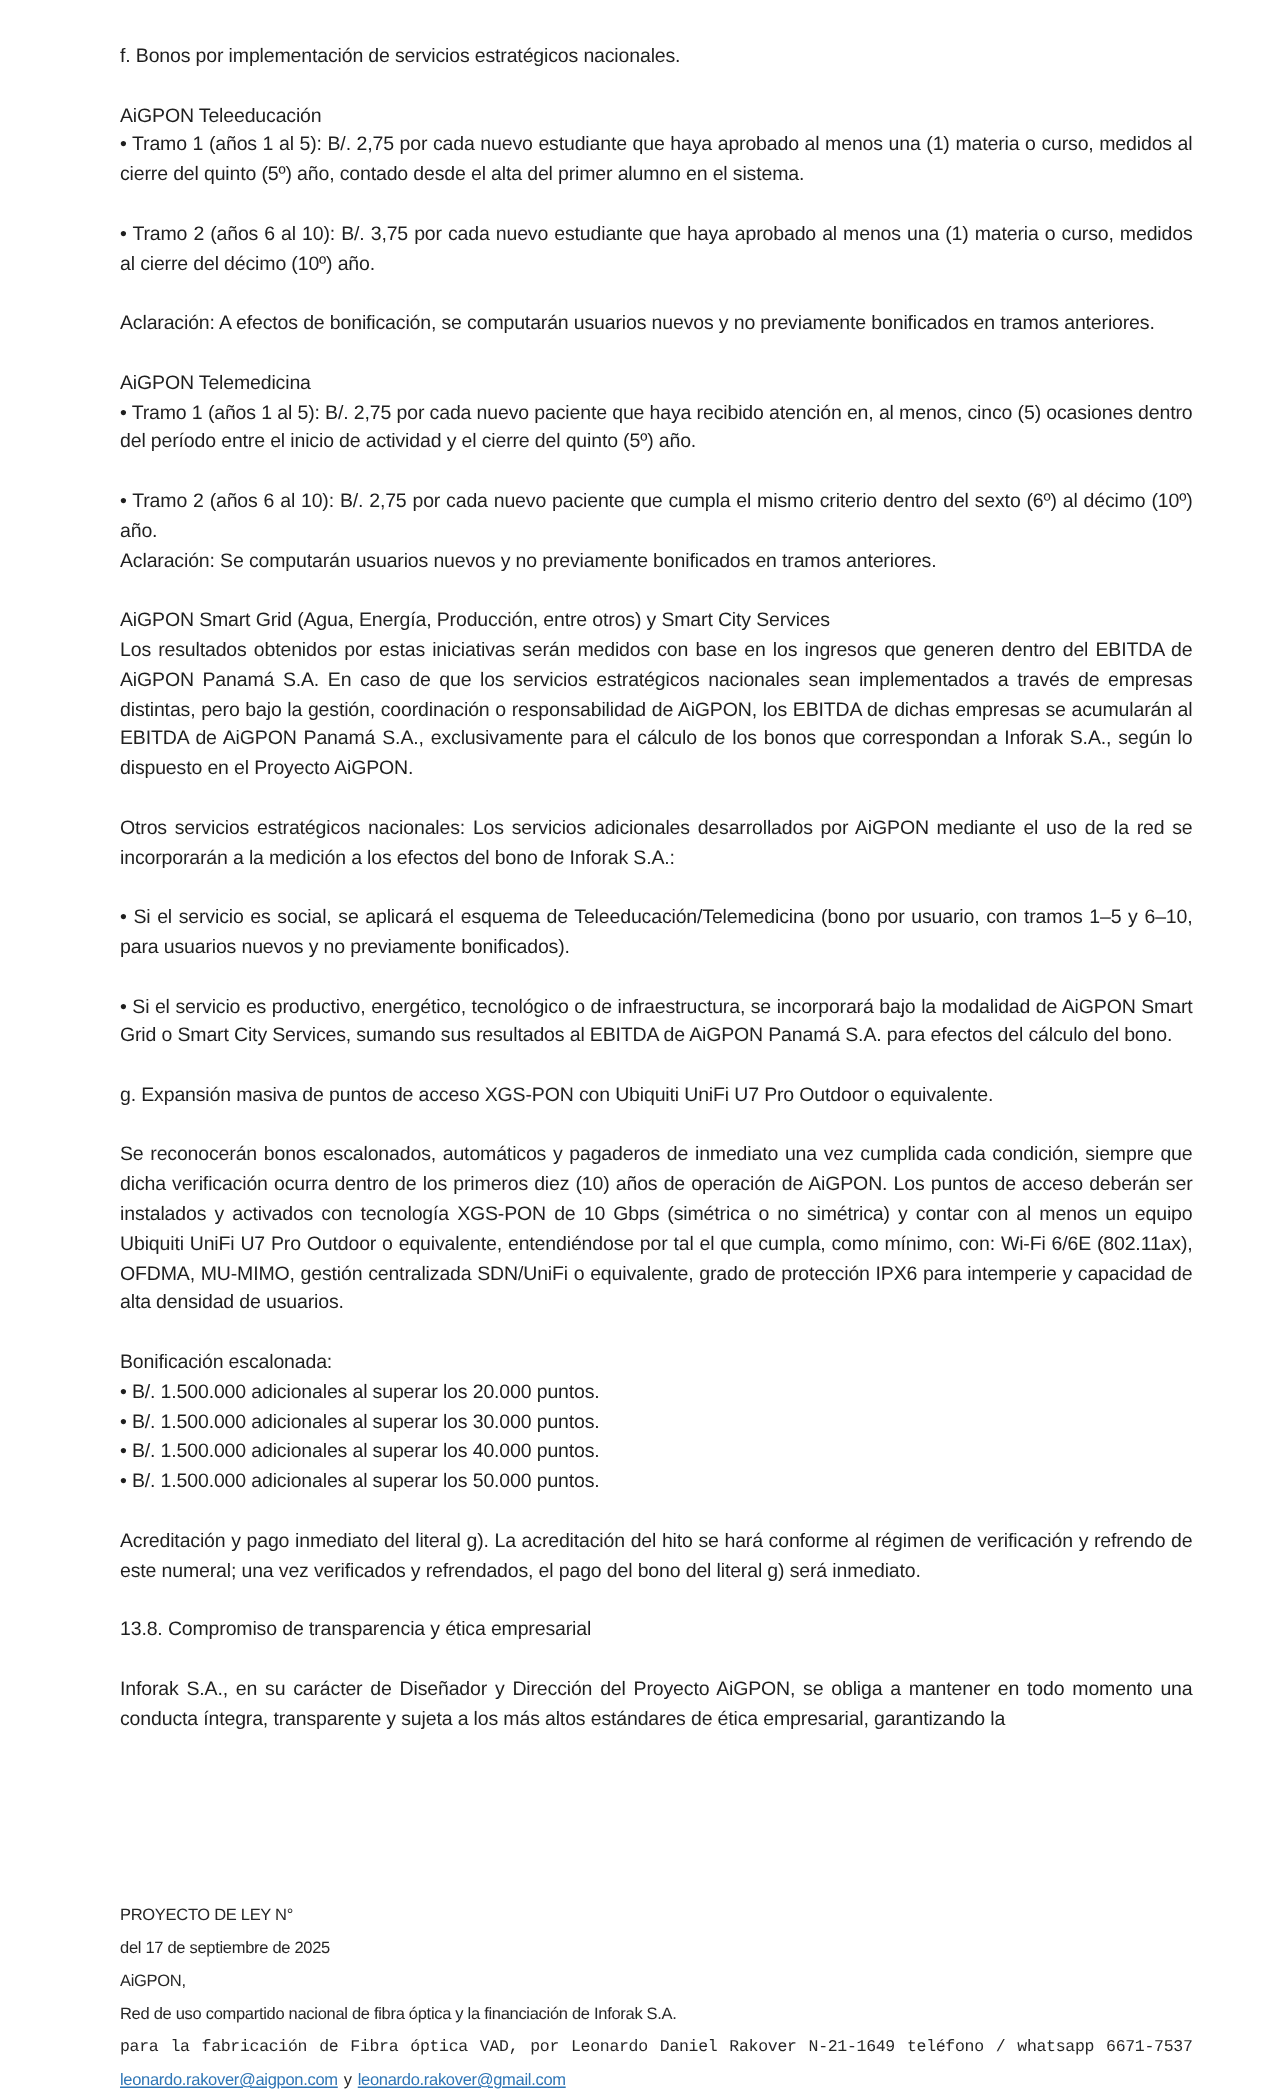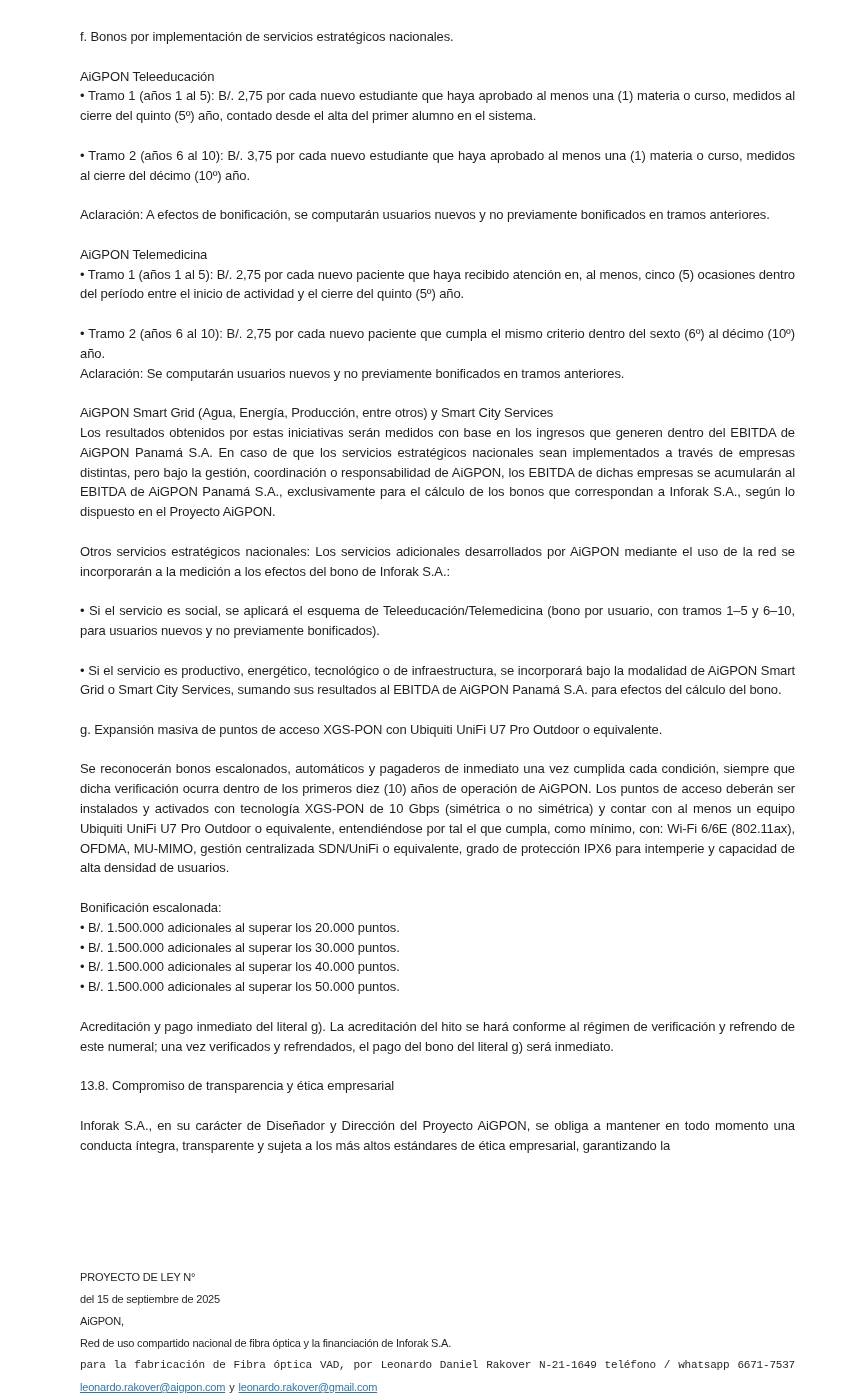"del 15 de septiembre de" span { text: 15 -> 17 }
